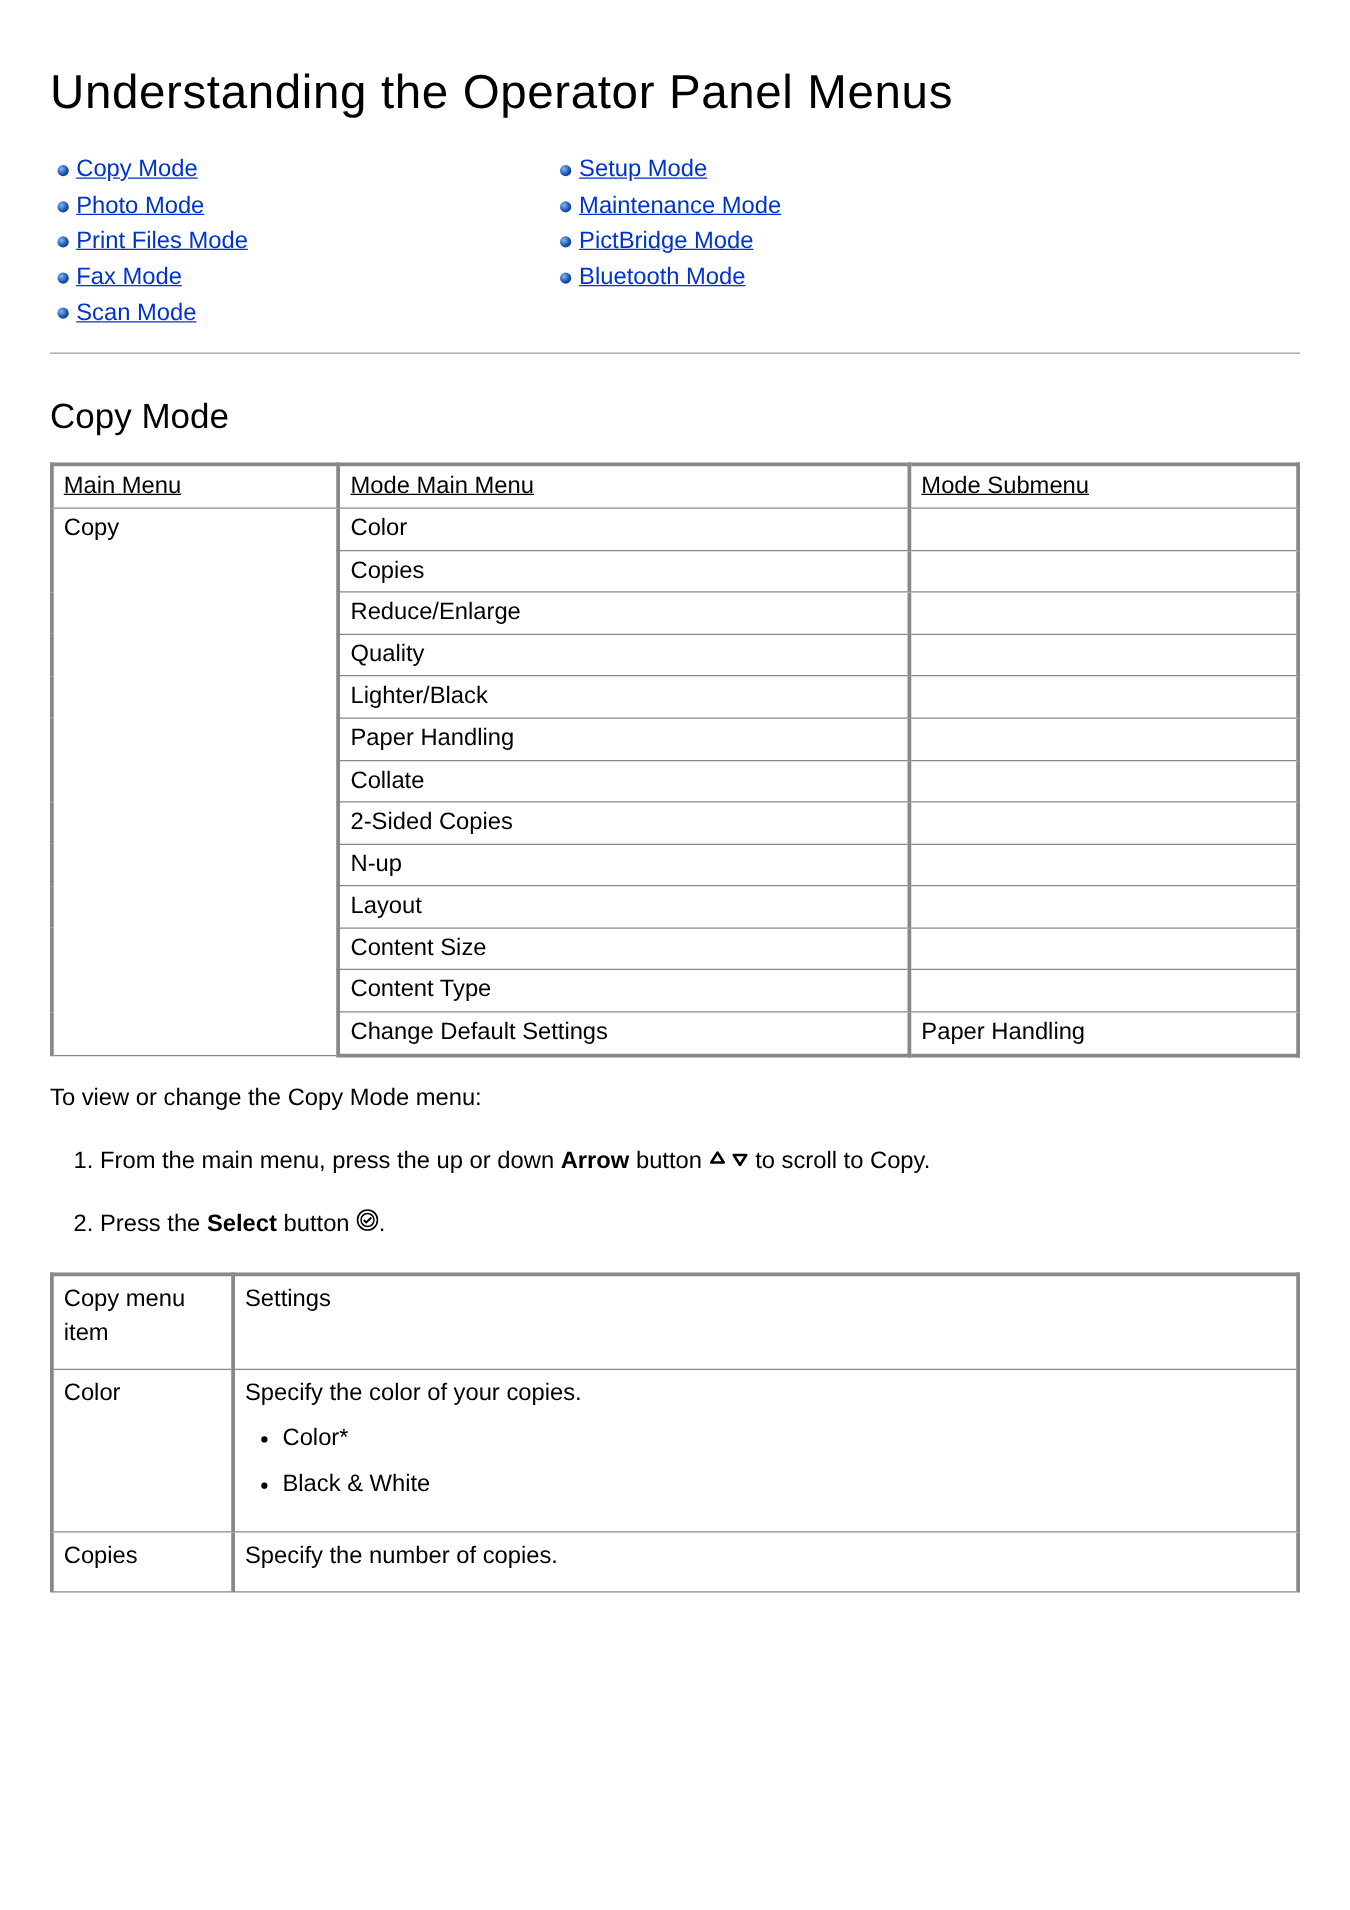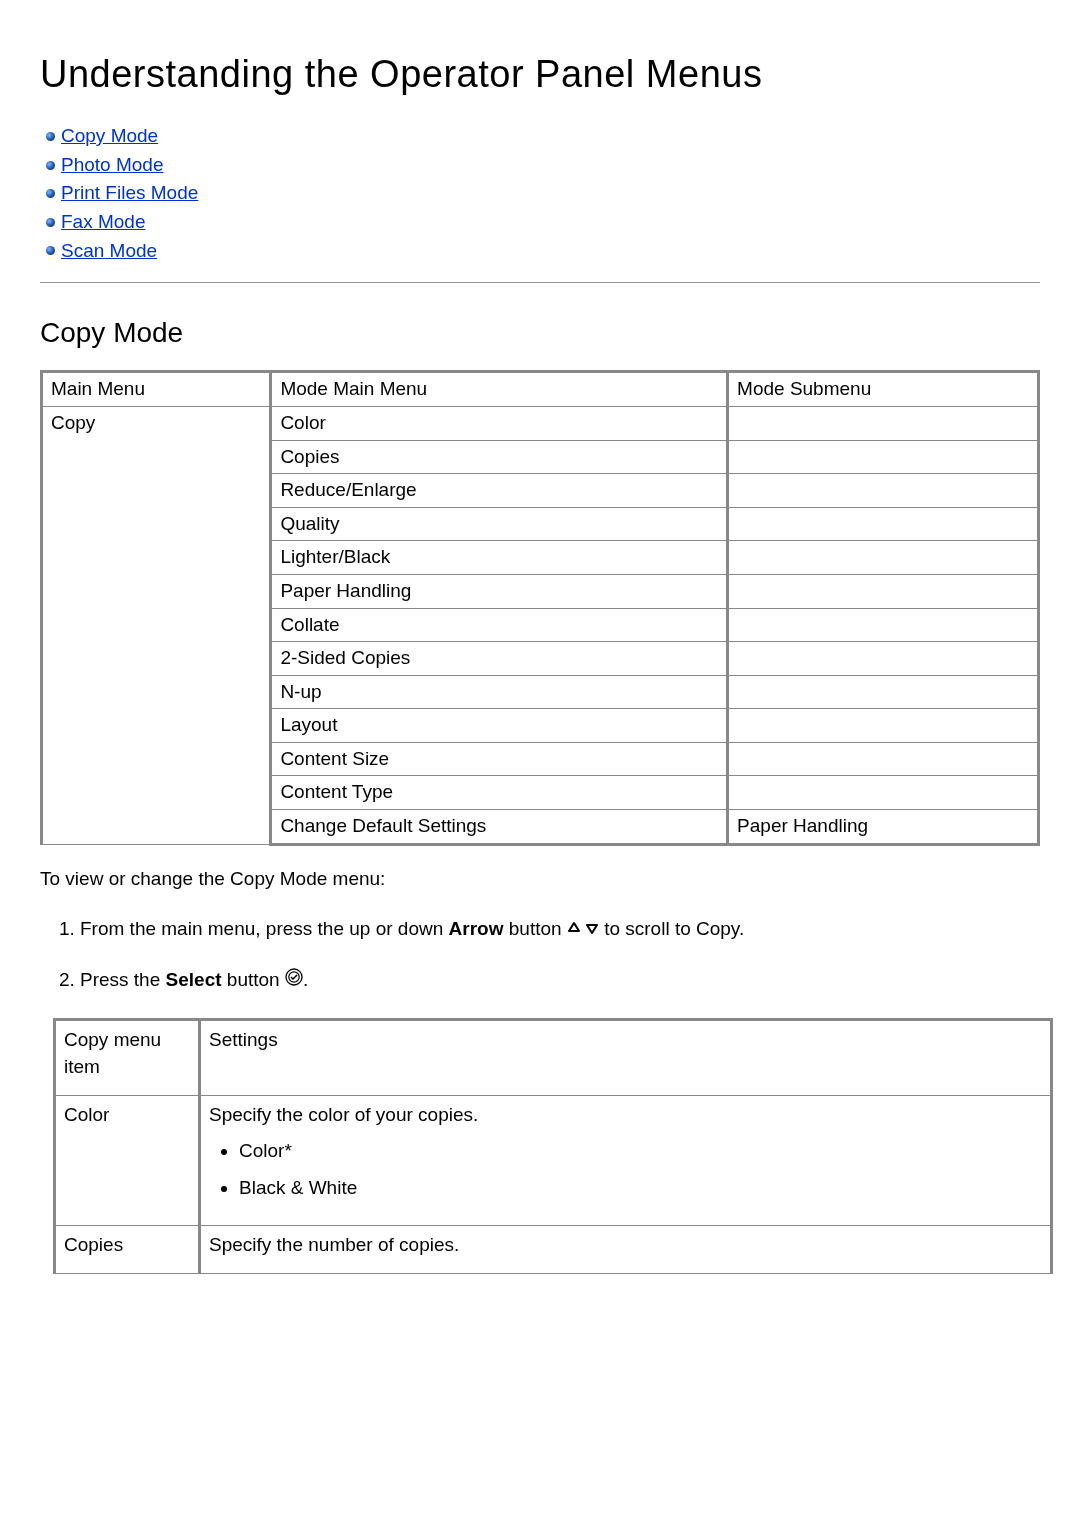"Setup Mode" ul { html: none -> <ul> <li> <span></span> <a>Setup Mode</a> </li> <li> <span></span> <a>Maintenance Mode</a> </li> <li> <span></span> <a>PictBridge Mode</a> </li> <li> <span></span> <a>Bluetooth Mode</a> </li> </ul> }
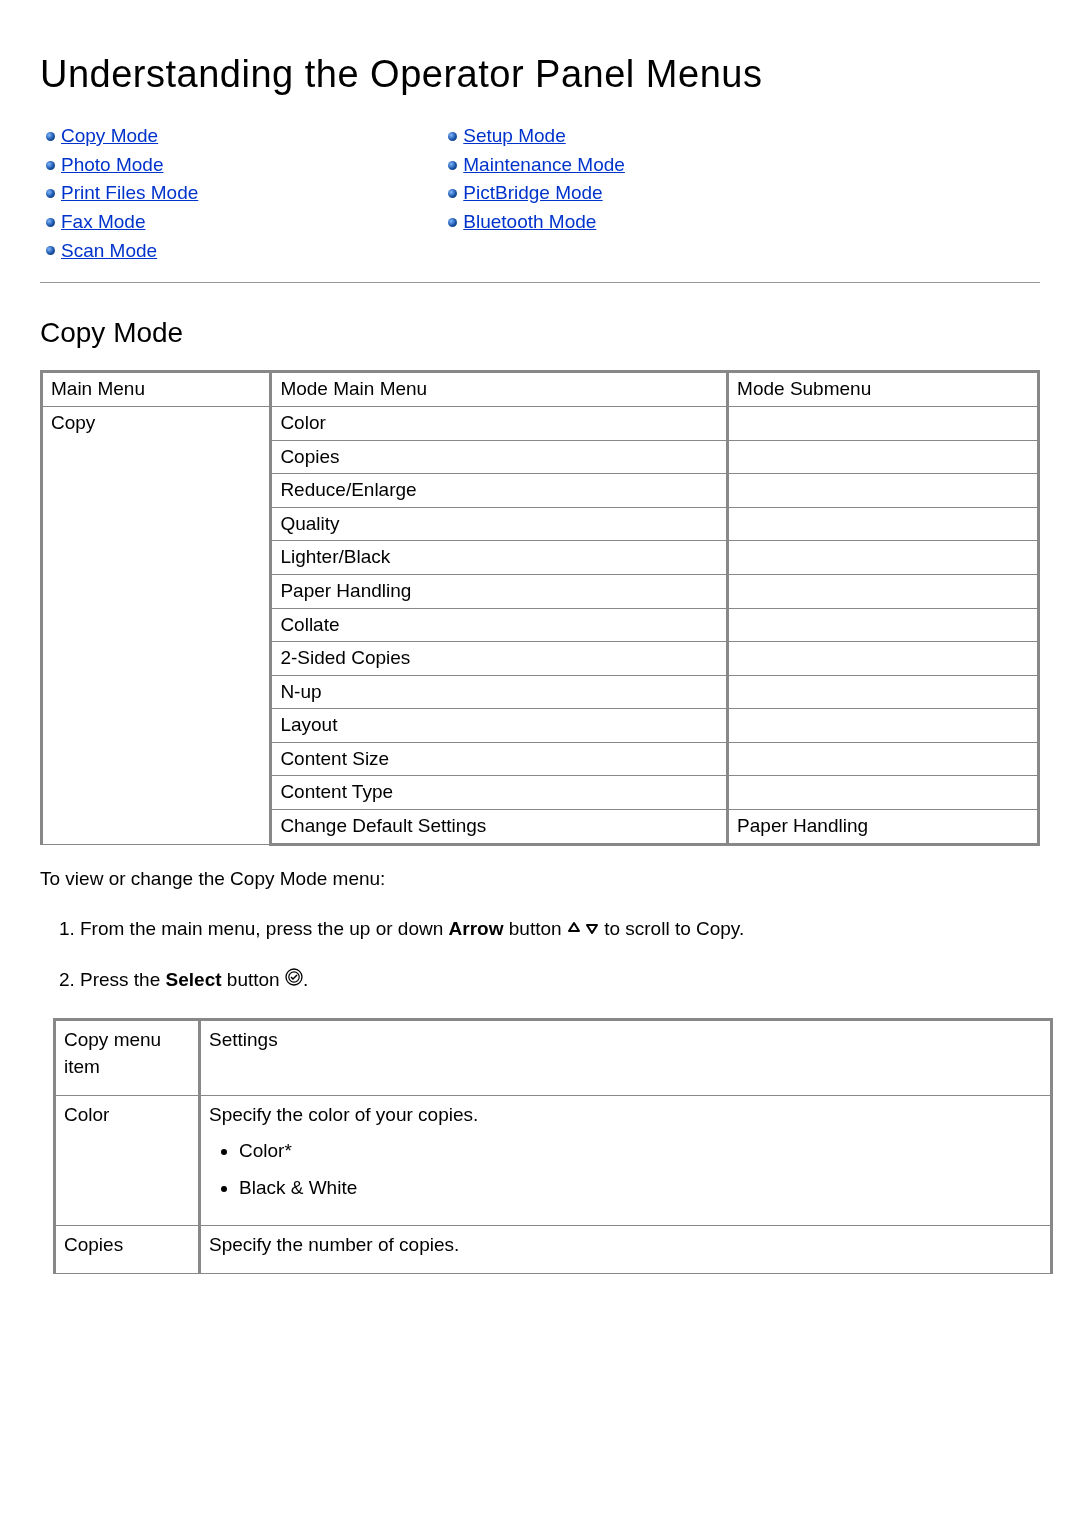"Main Menu" table.menu-table tr.header td { text-decoration: none -> underline }
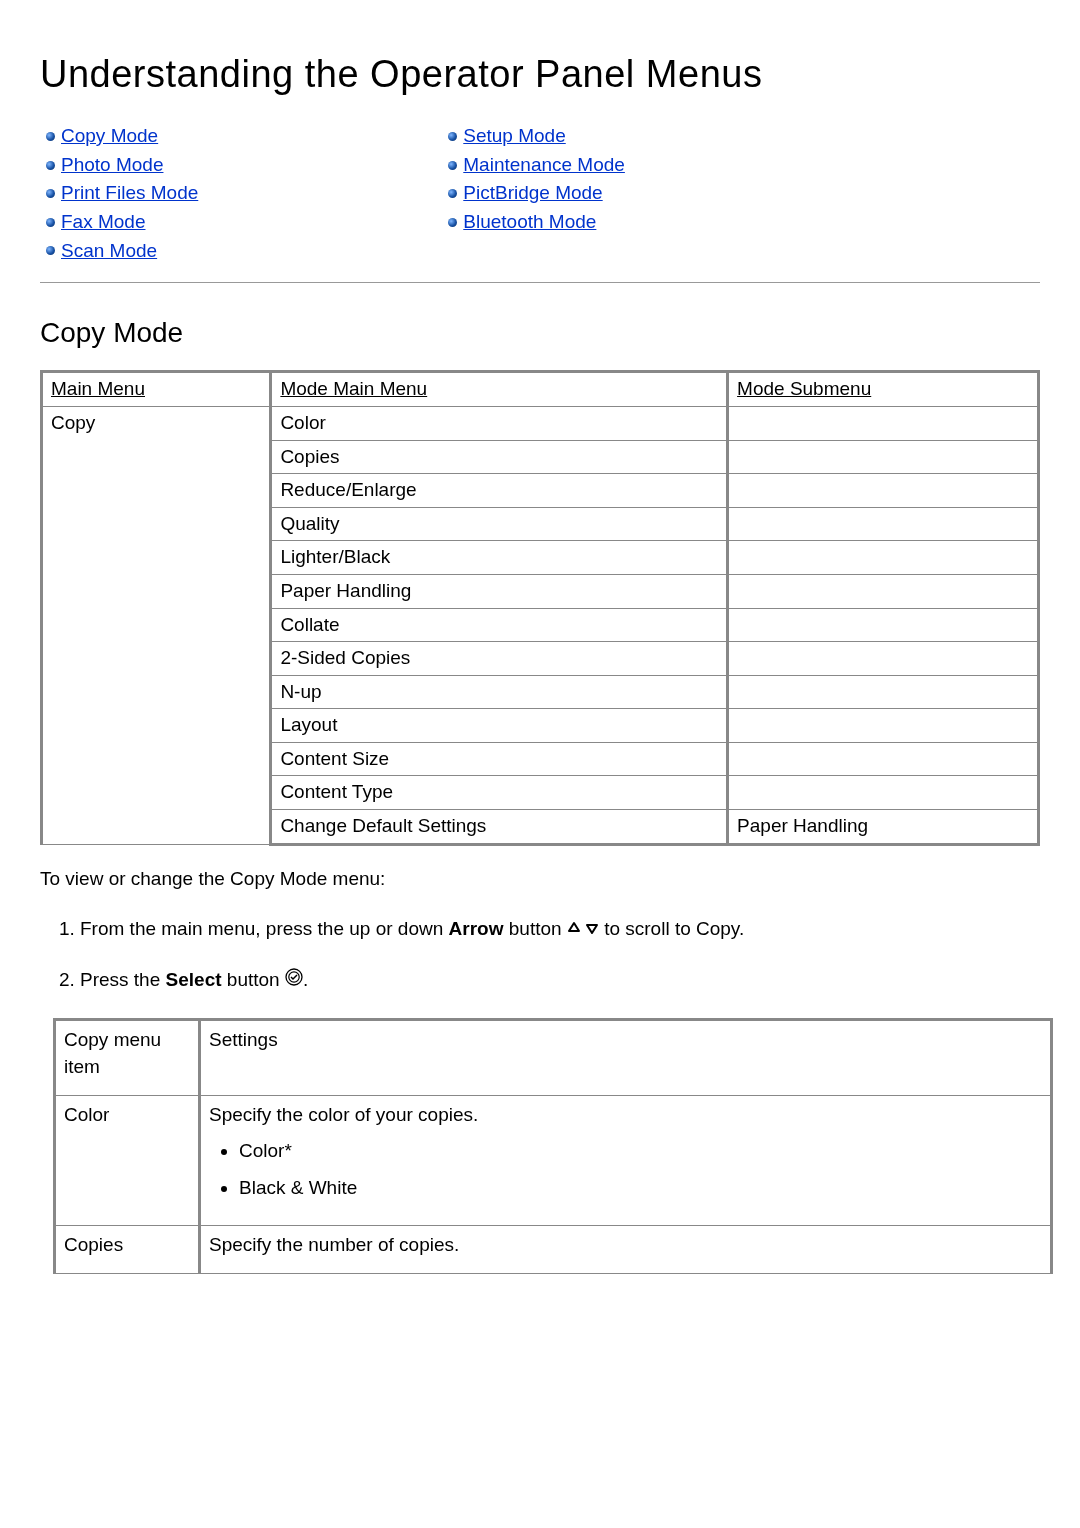"Copy menu item" table.settings-table { margin-left: 13px -> none }
